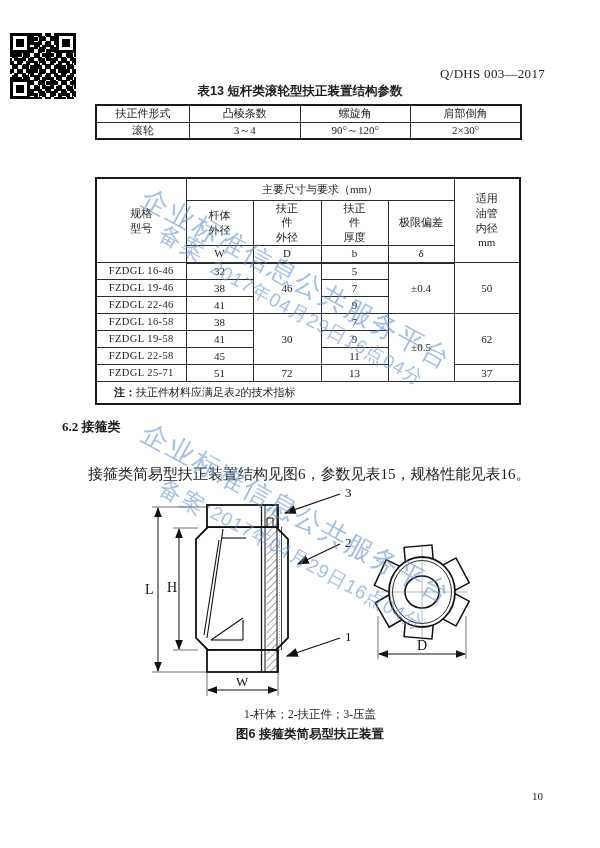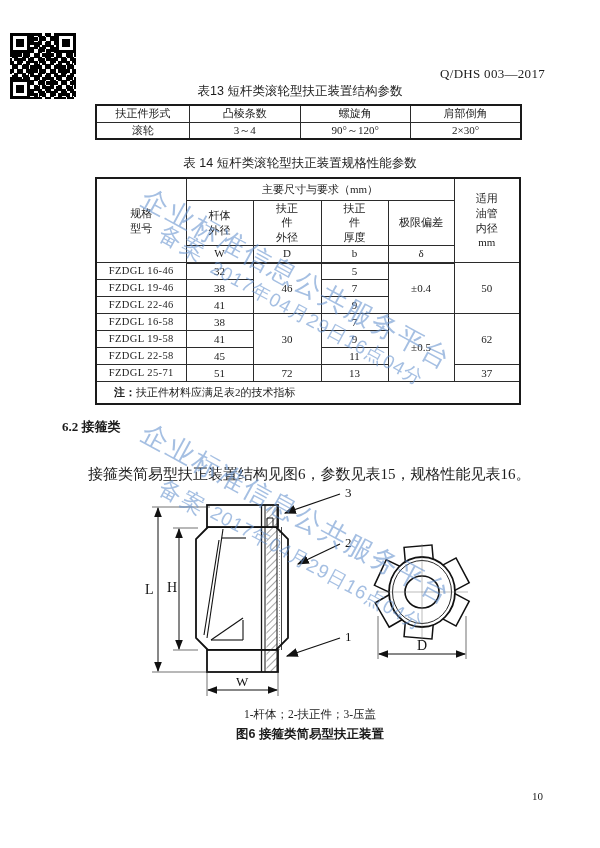"表13 短杆类滚轮型扶正装置结构参数" .tbl-title { font-weight: normal -> bold }
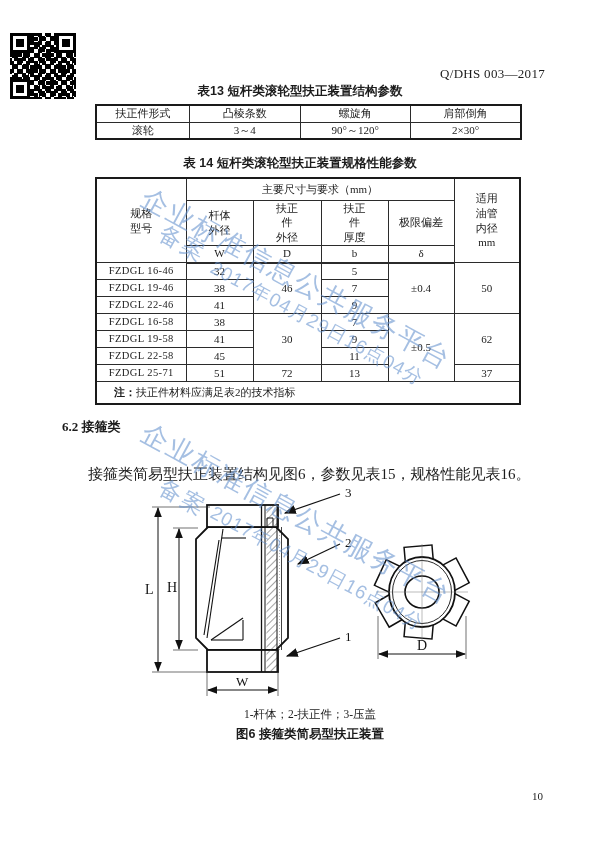"表 14 短杆类滚轮型扶正装置规格性能参数" div.tbl-title { html: <div>表 14 短杆类滚轮型扶正装置规格性能参数</div> -> none }
